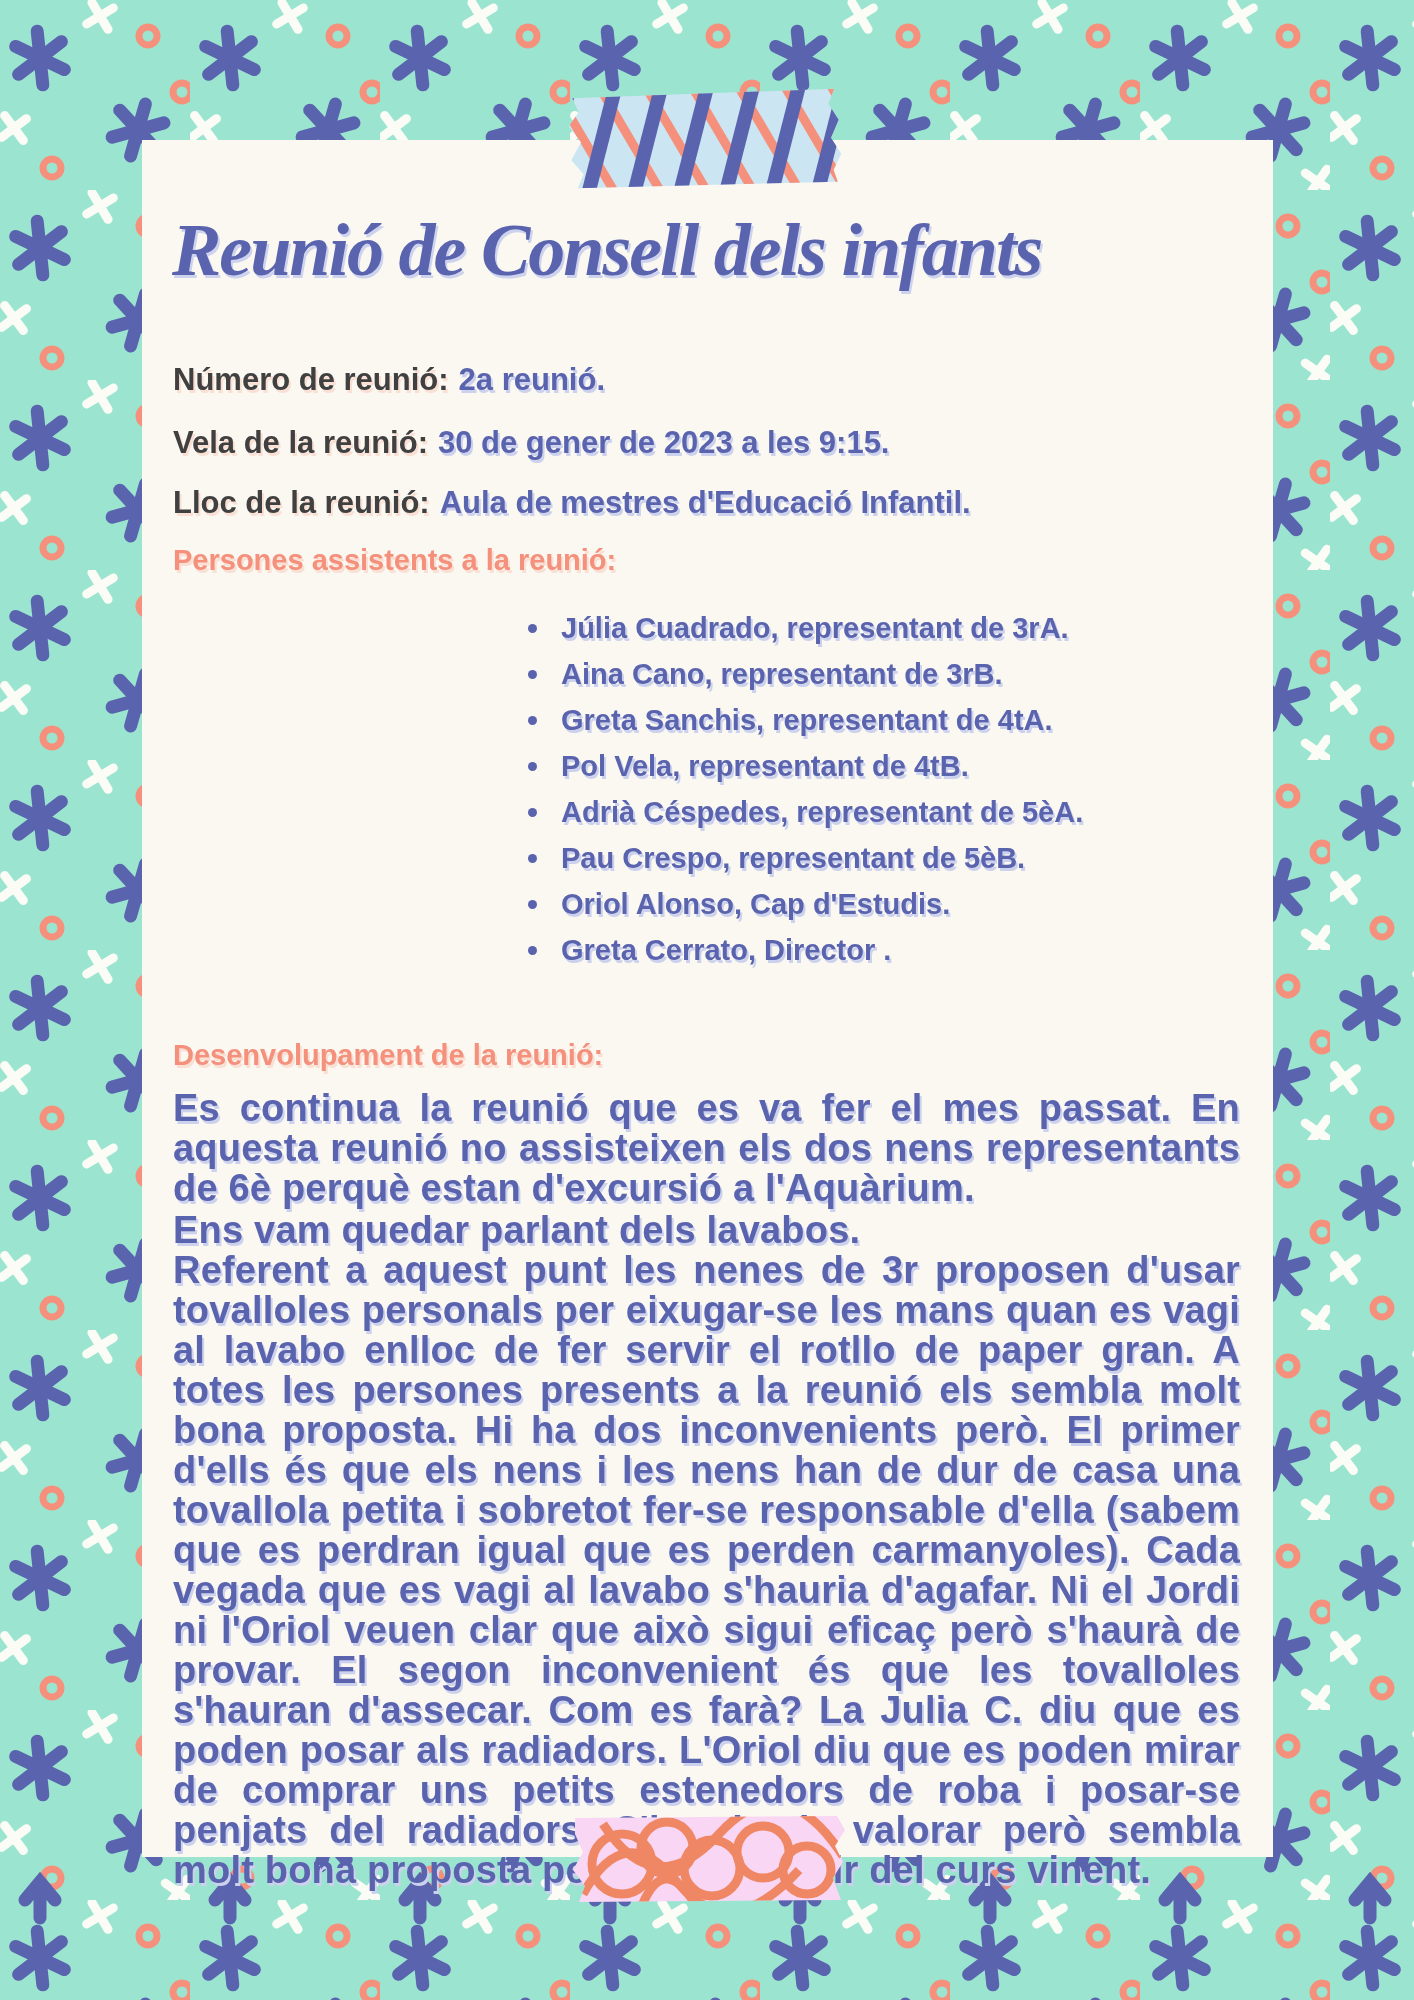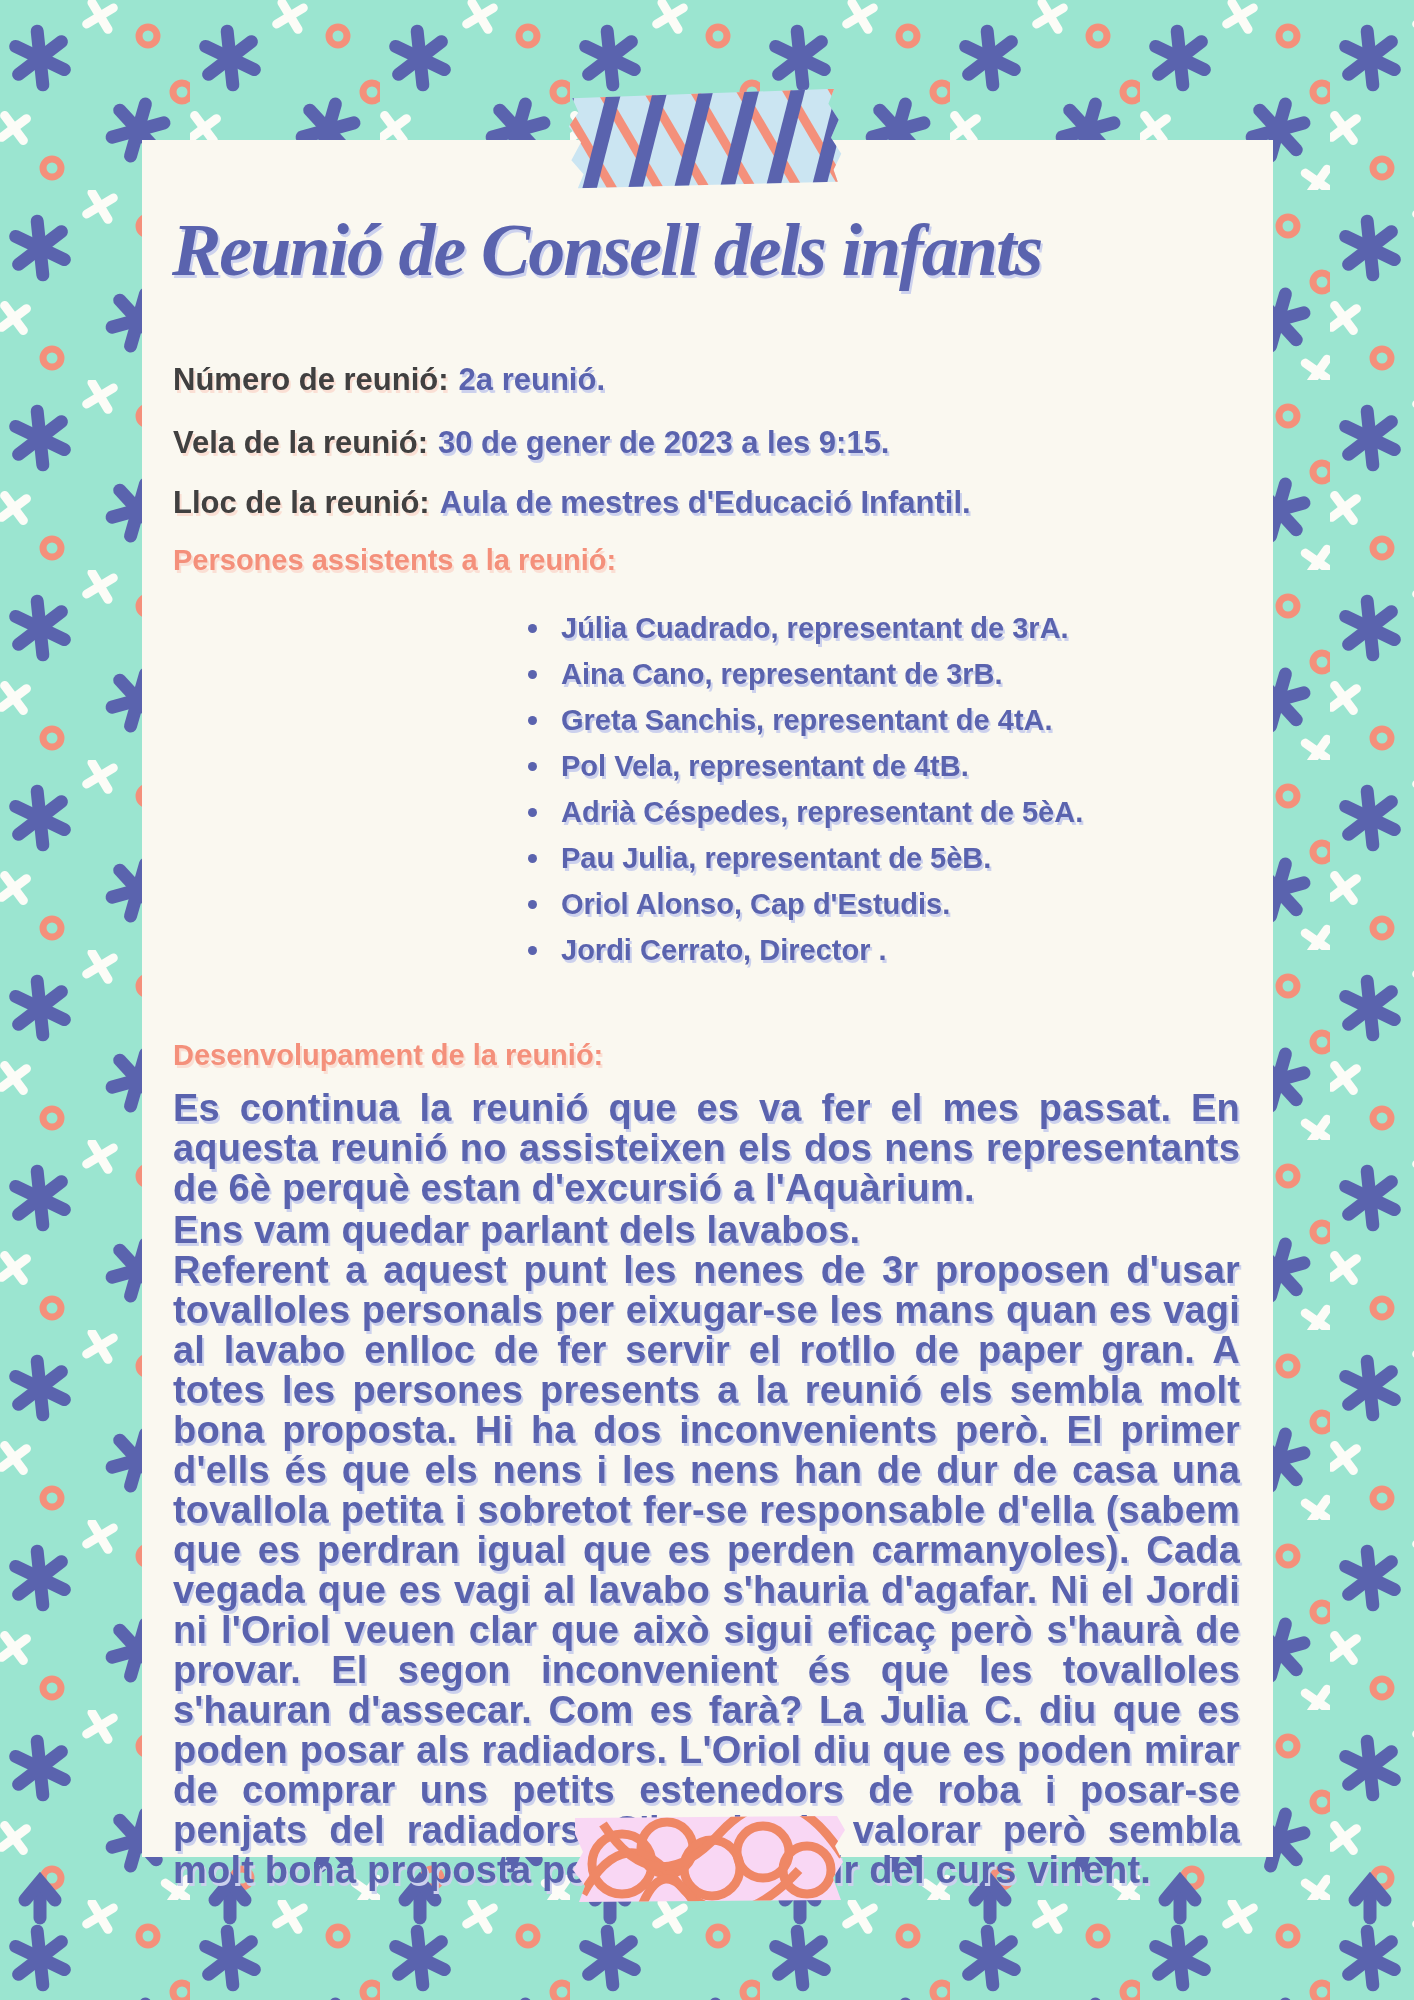"Pau Julia, representant de 5èB." li { text: Julia -> Crespo }
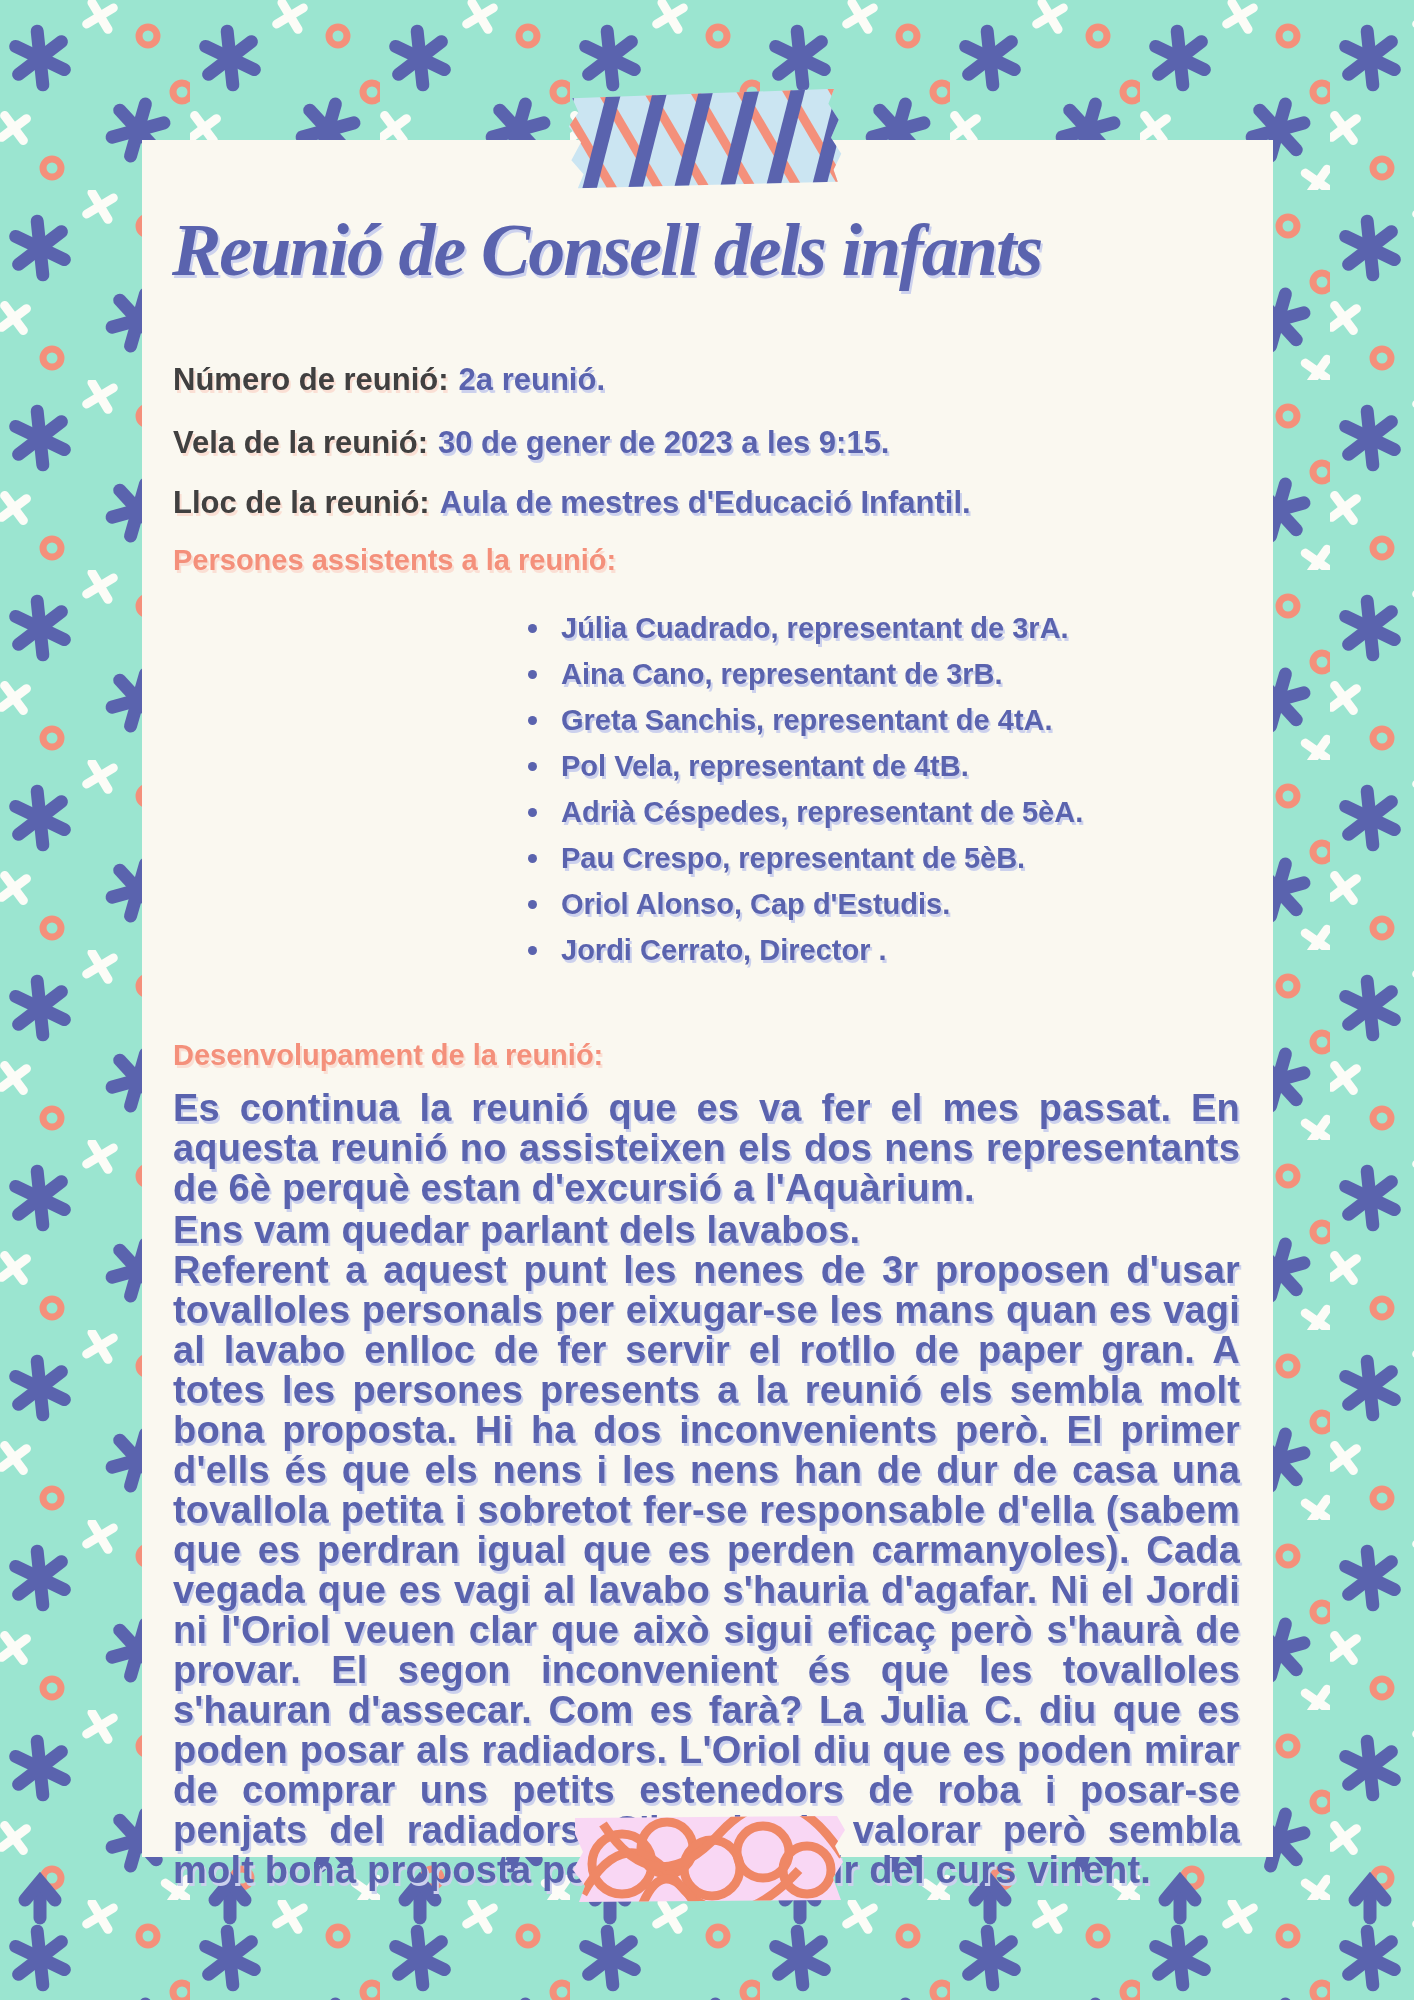"Jordi Cerrato, Director ." li { text: Jordi -> Greta }
